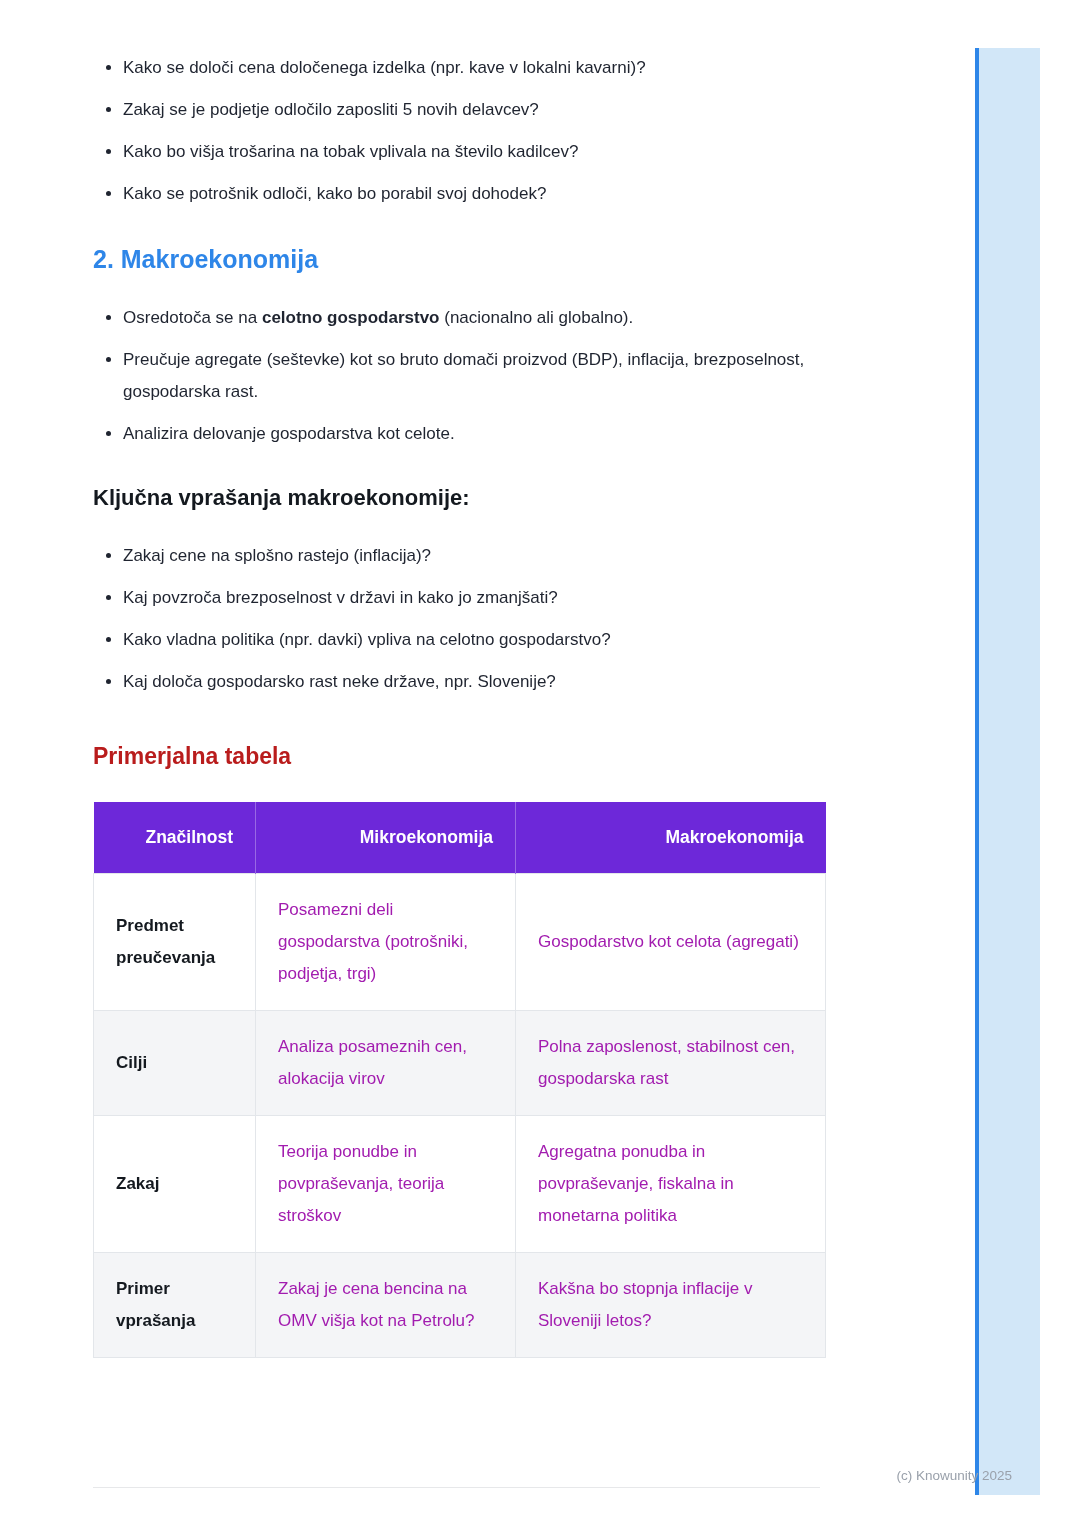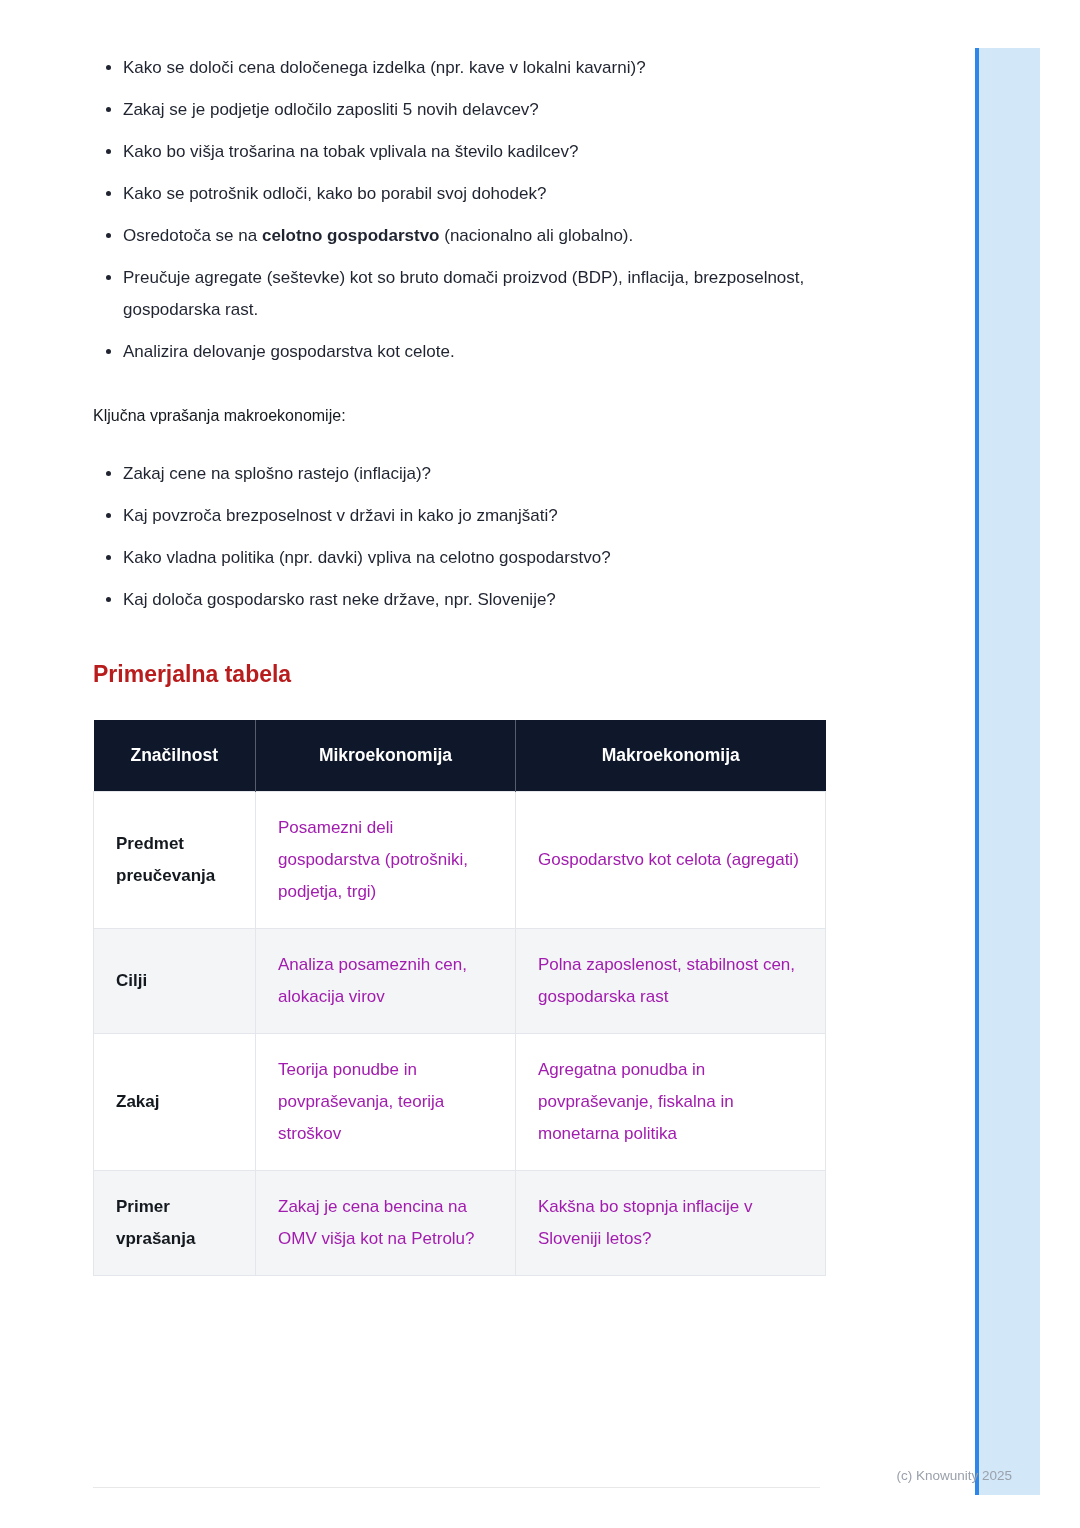"2. Makroekonomija" h2.section-title { html: none -> <h2>2. Makroekonomija</h2> }
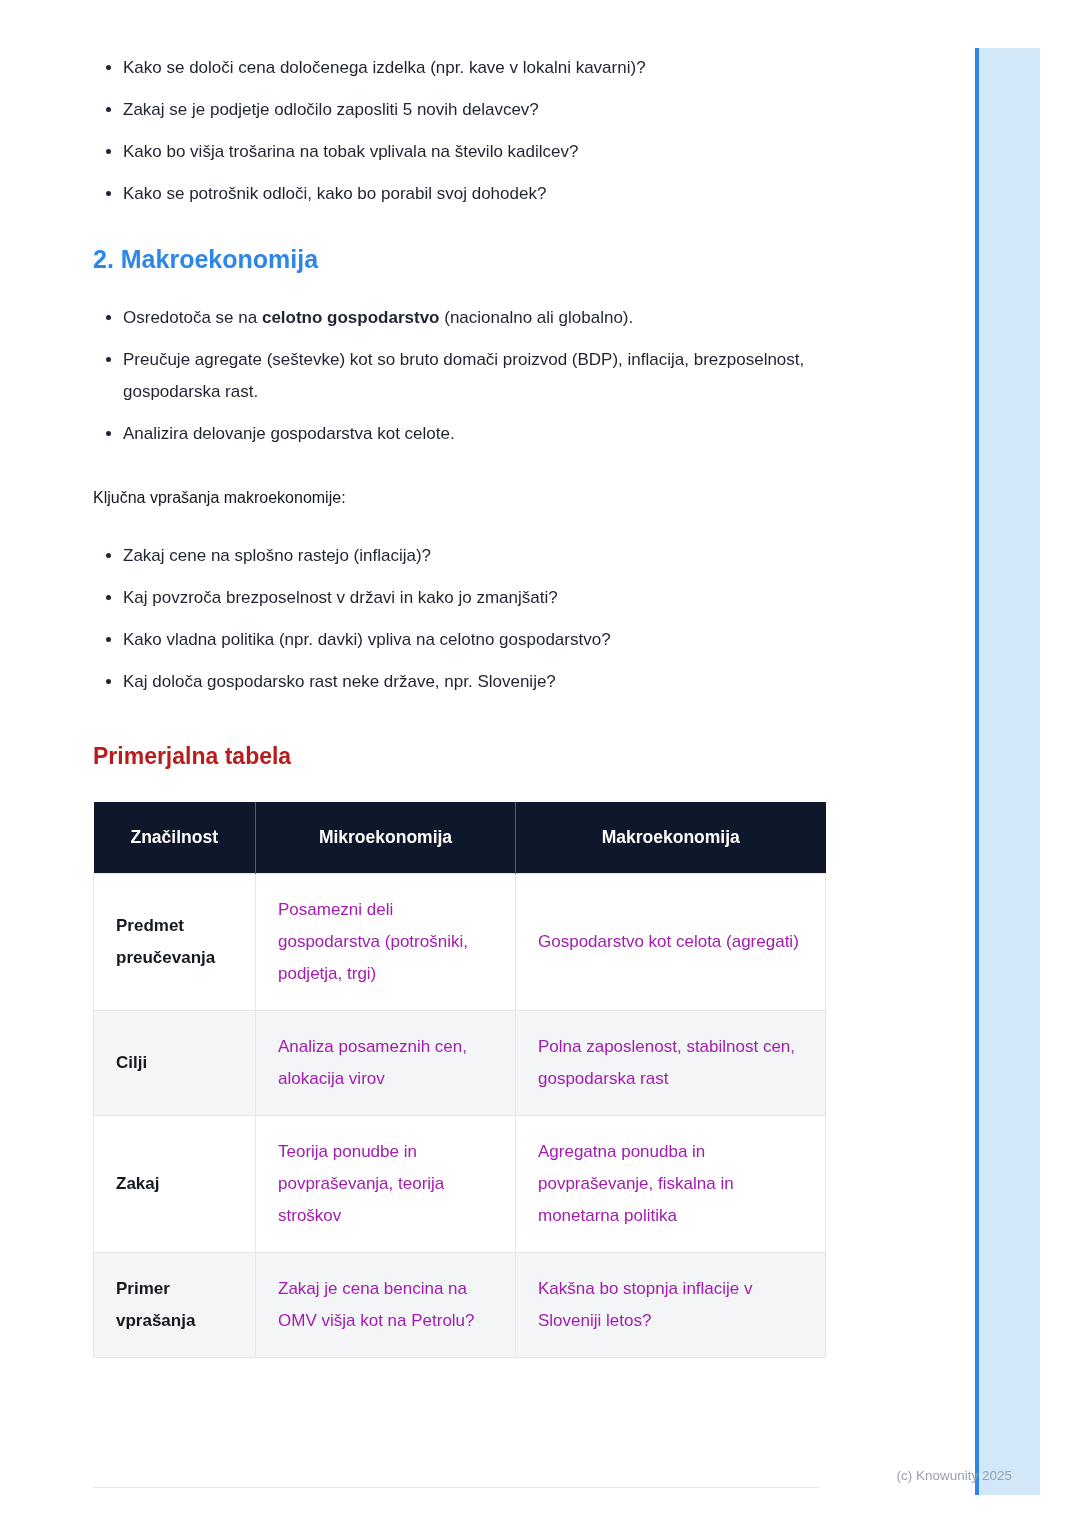"Ključna vprašanja makroekonomije:" p.subheading { font-size: 16px -> 22px; font-weight: 400 -> 700 }
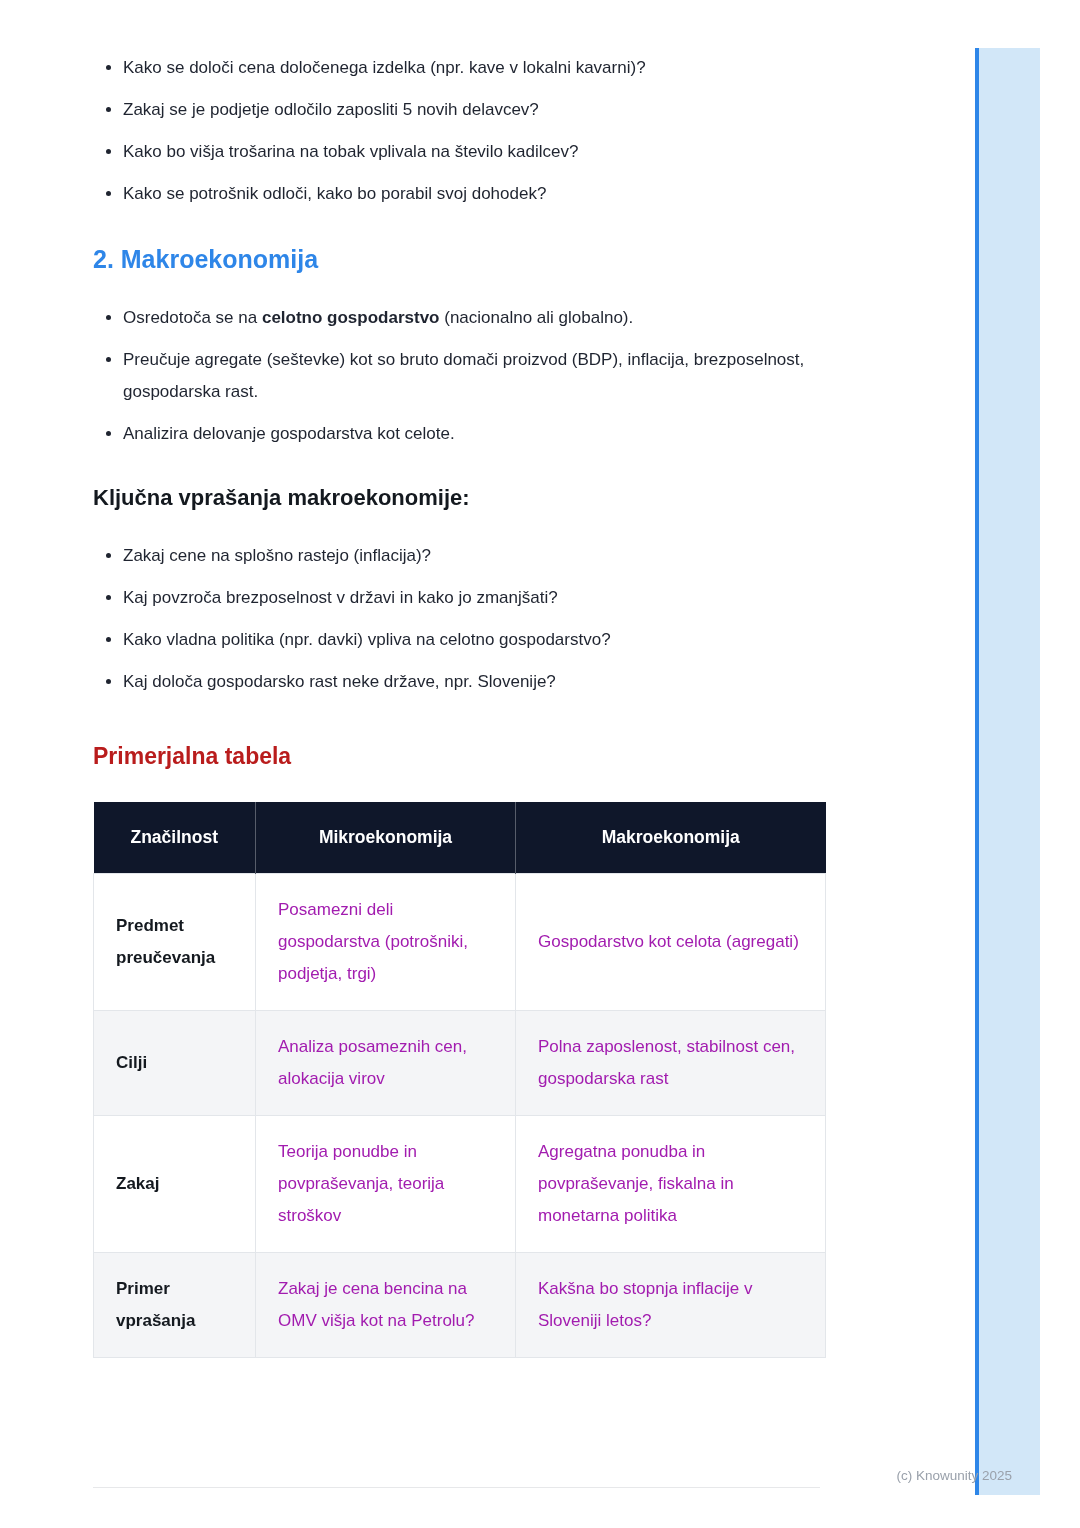"Značilnost" table.compare th { background: #0f172a -> #6d28d9; text-align: center -> right }
